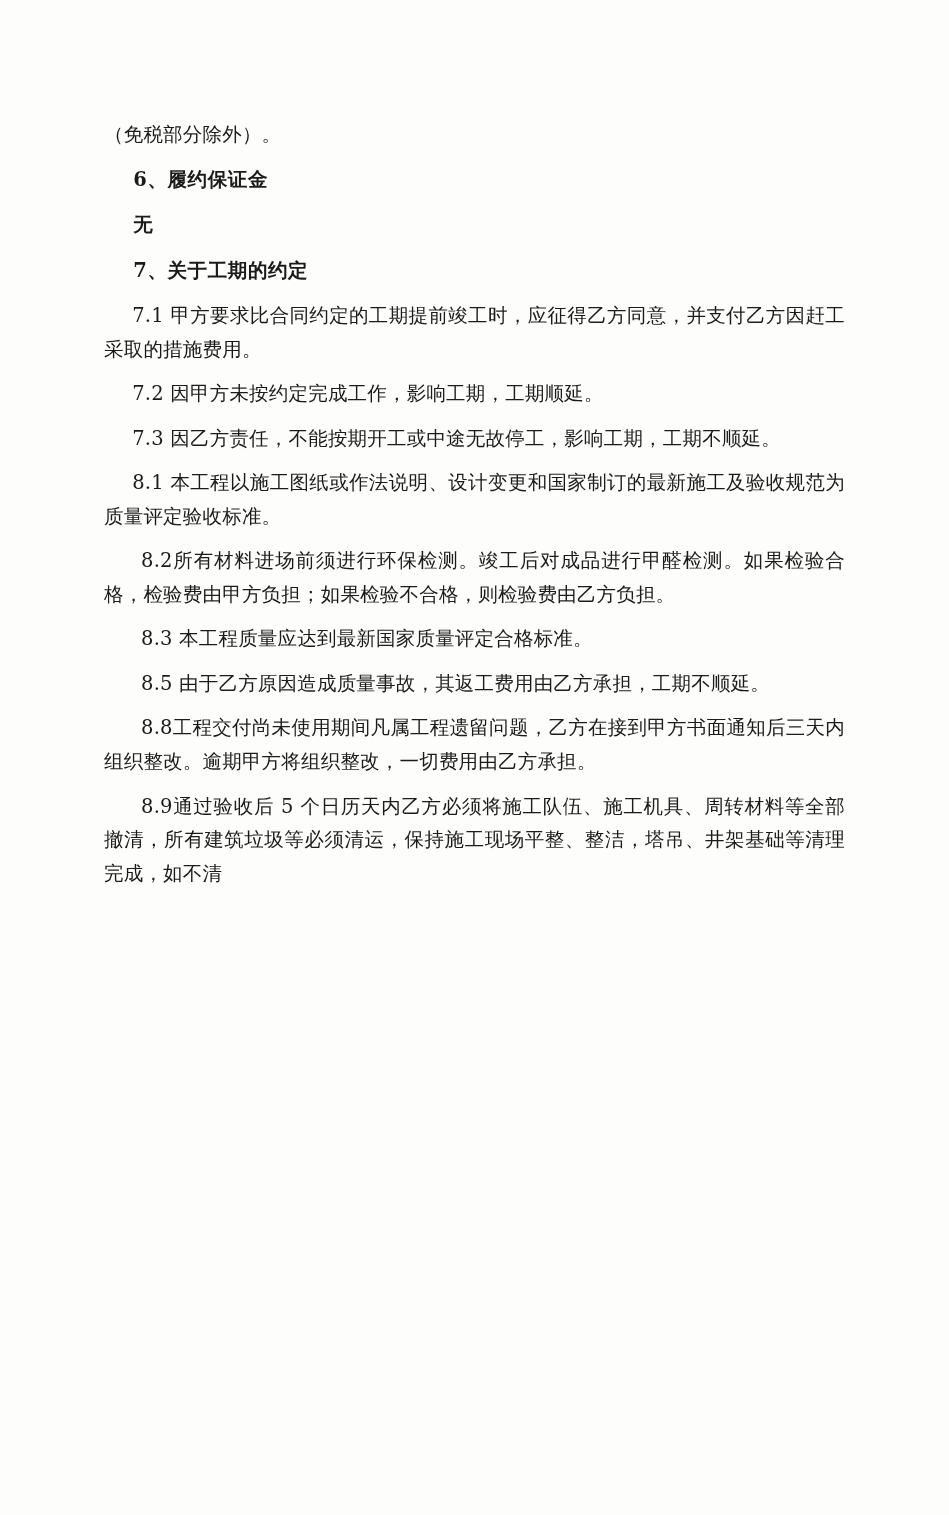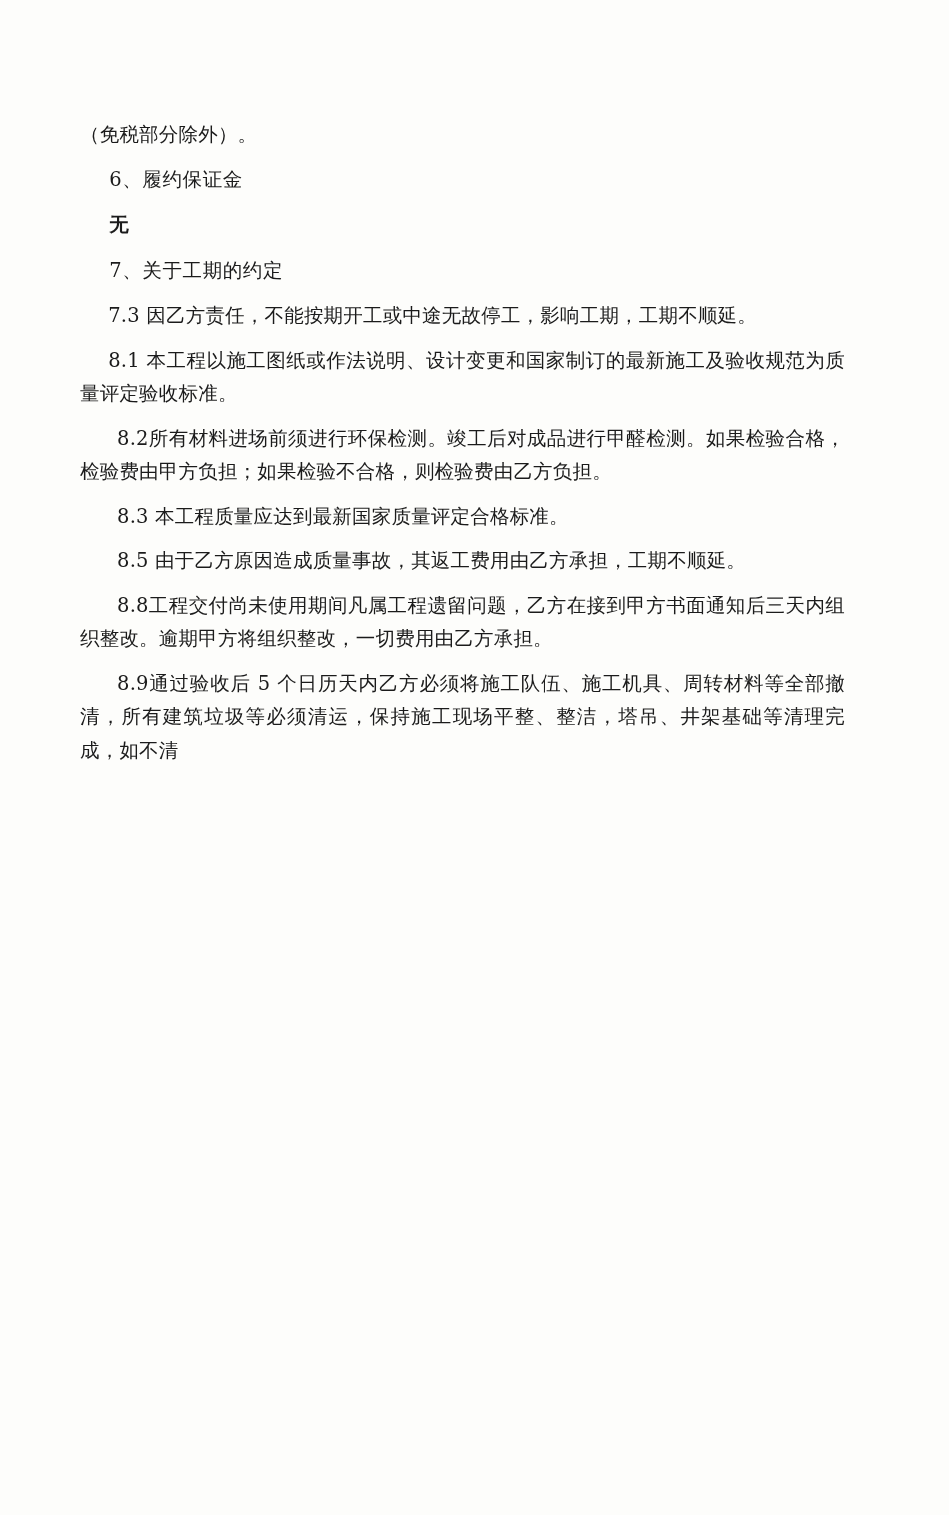"（免税部分除外）。" .page { padding: 118px 104px 0 80px -> 118px 104px 0 104px }
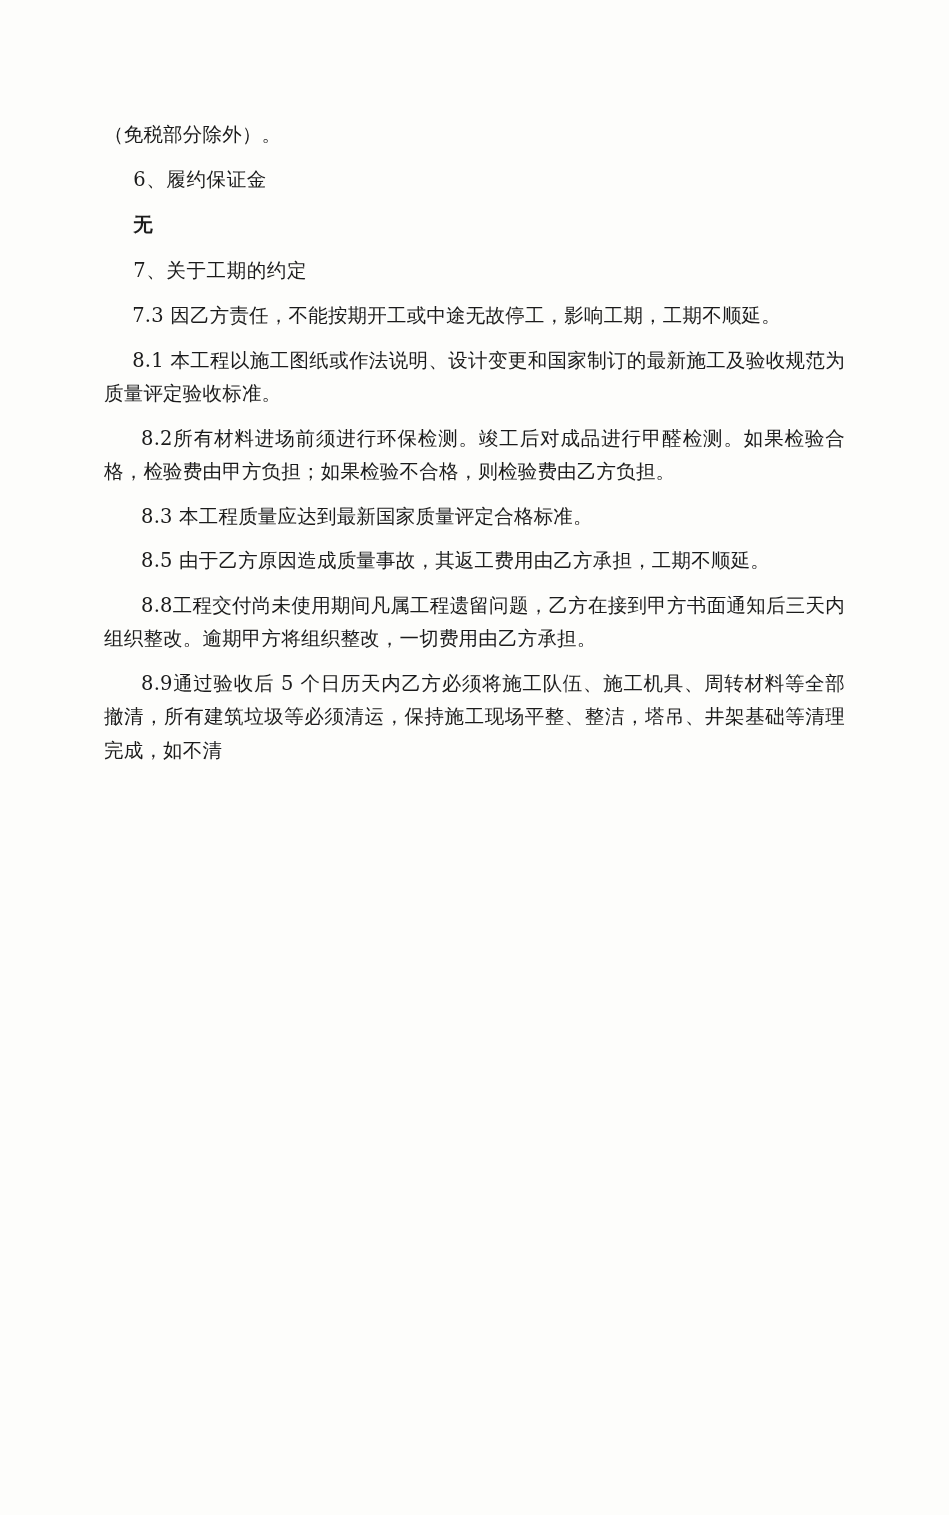"6、履约保证金" .heading { font-weight: 400 -> 700 }
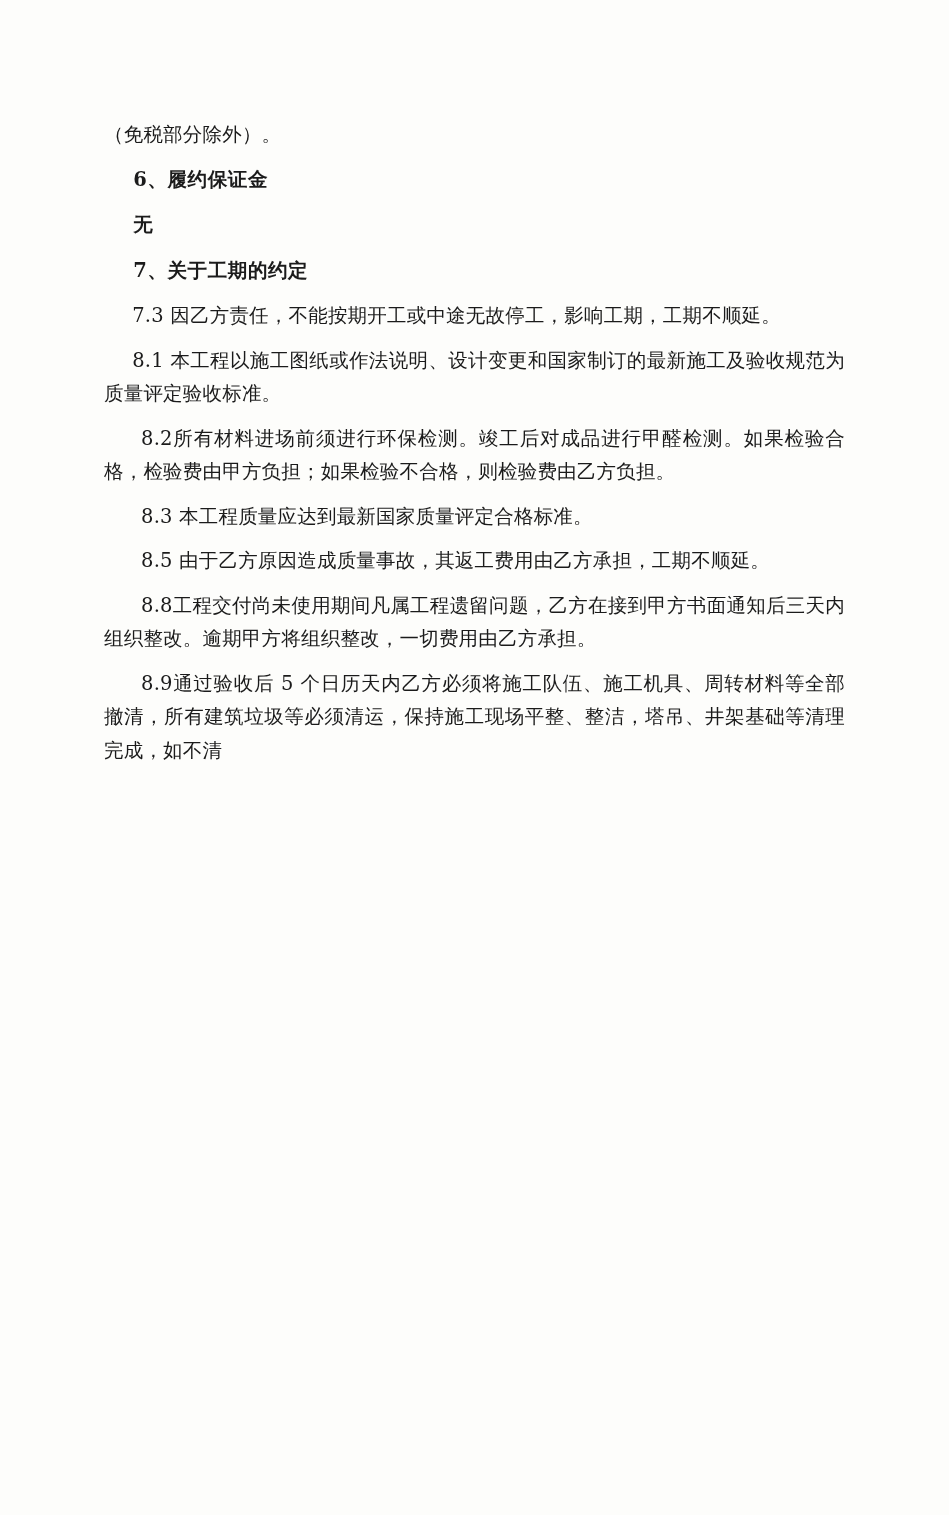"7.1" p.p-indent { html: none -> <p>7.1 甲方要求比合同约定的工期提前竣工时，应征得乙方同意，并支付乙方因赶工采取的措施费用。</p> }
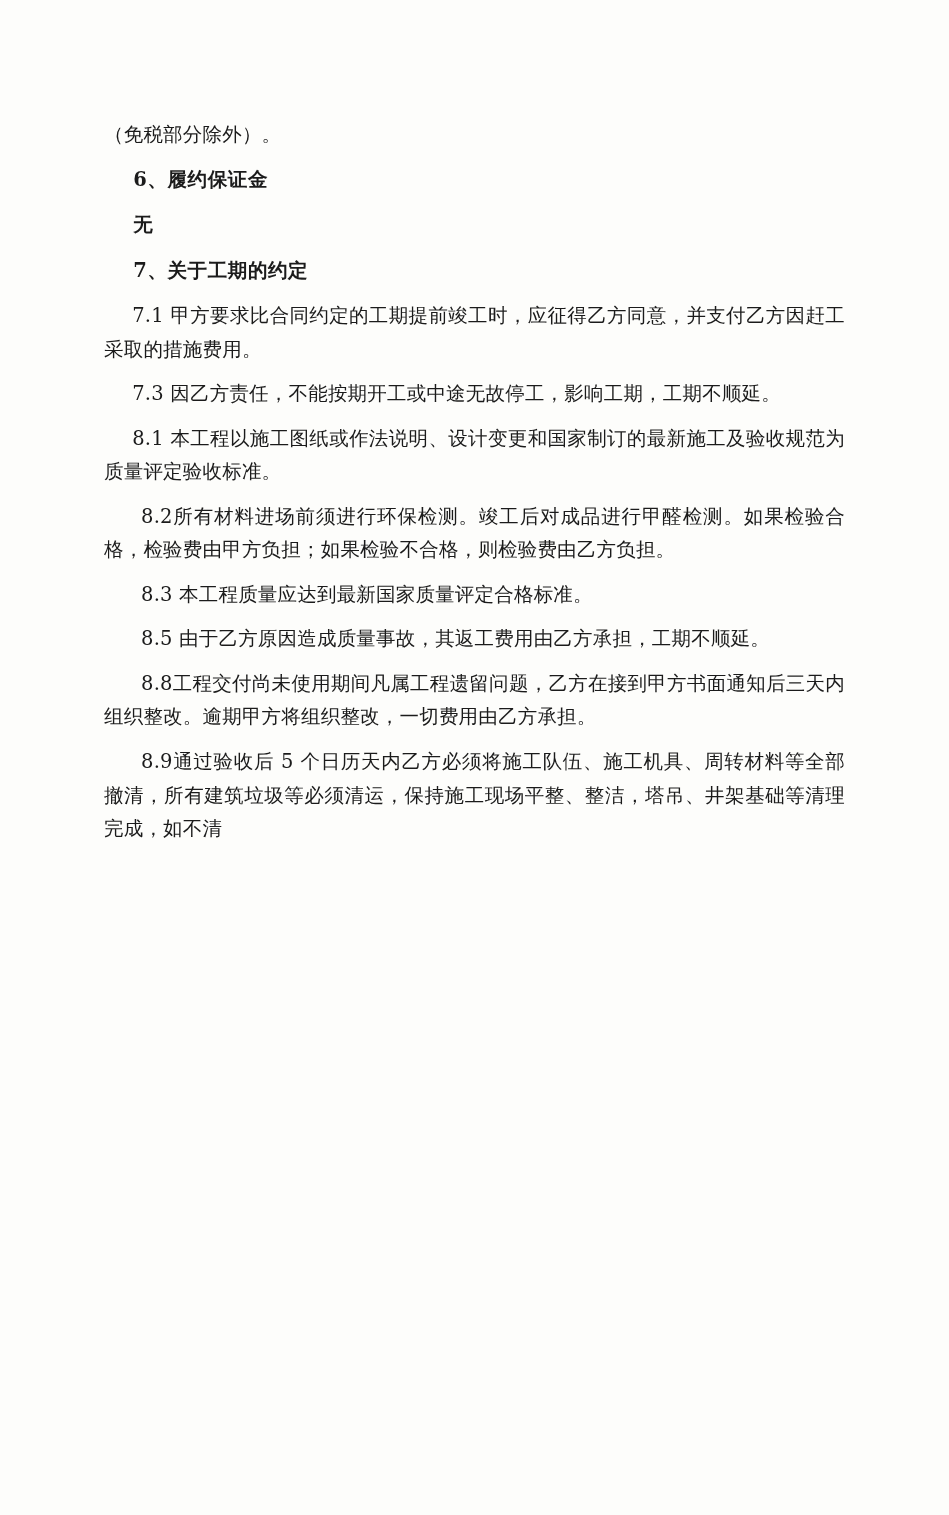"7.2 因甲方未按约定完成工作，影响工期，工期顺延。" p.p-indent { html: none -> <p>7.2 因甲方未按约定完成工作，影响工期，工期顺延。</p> }
